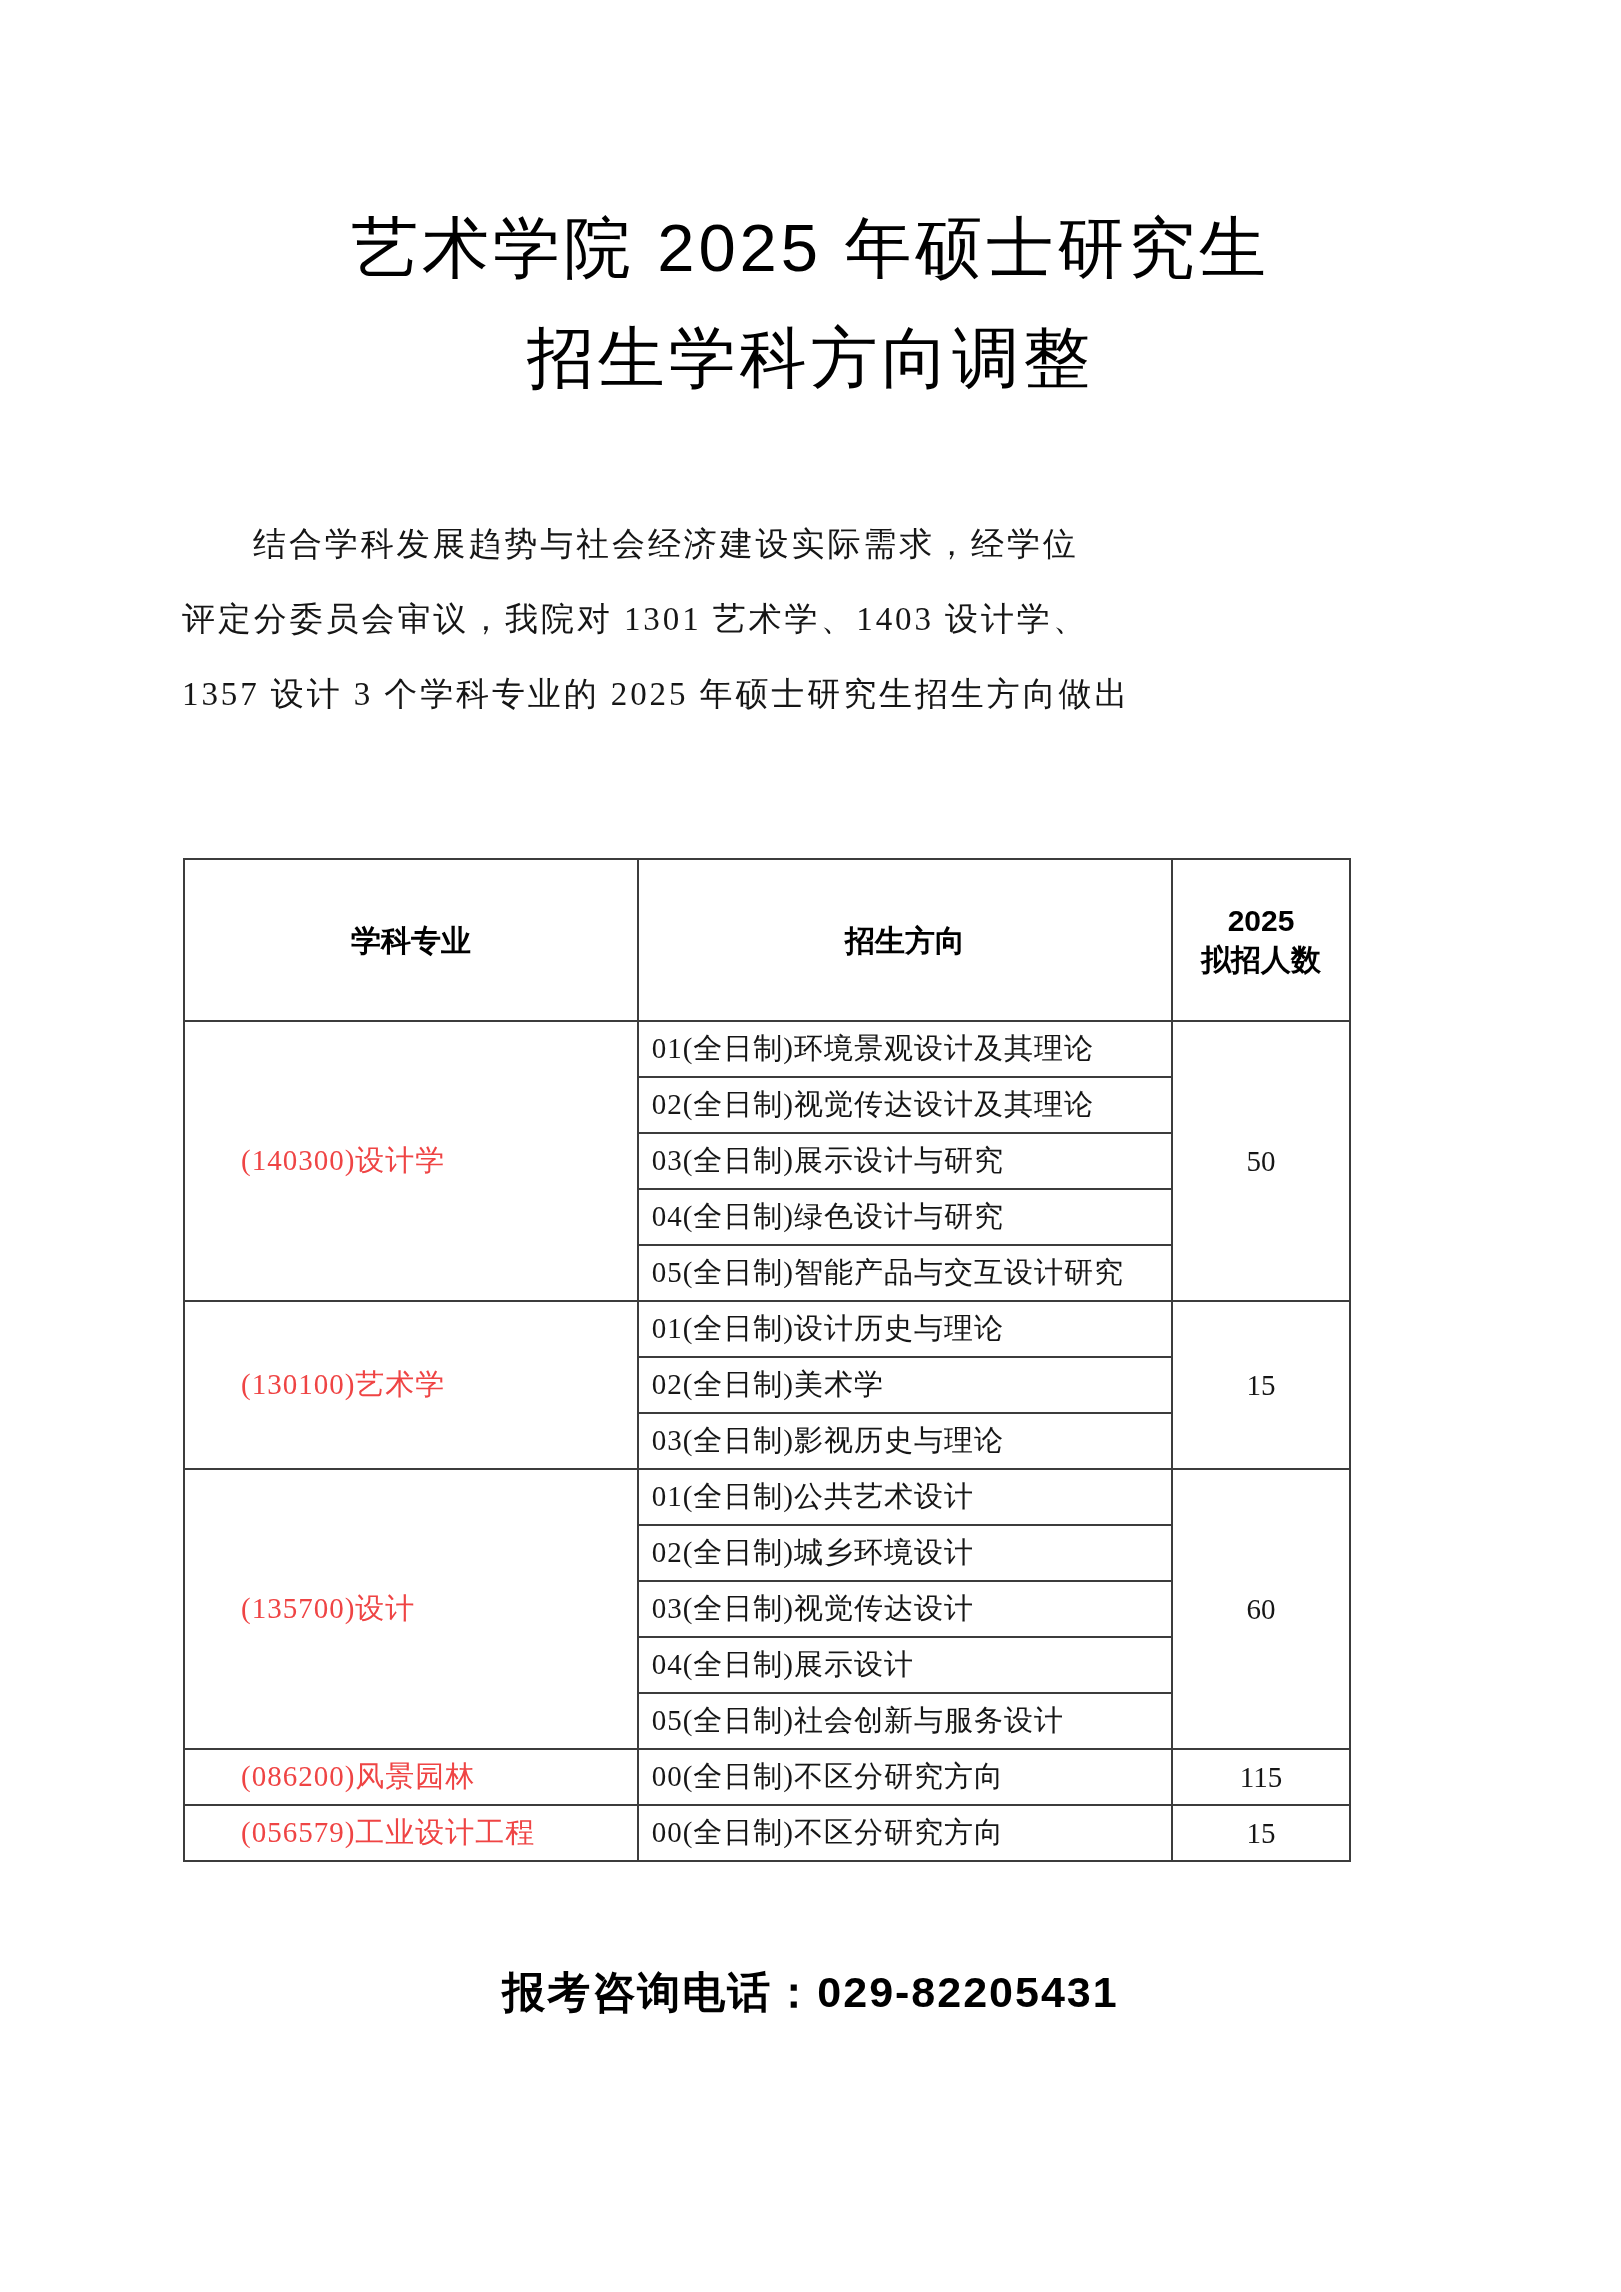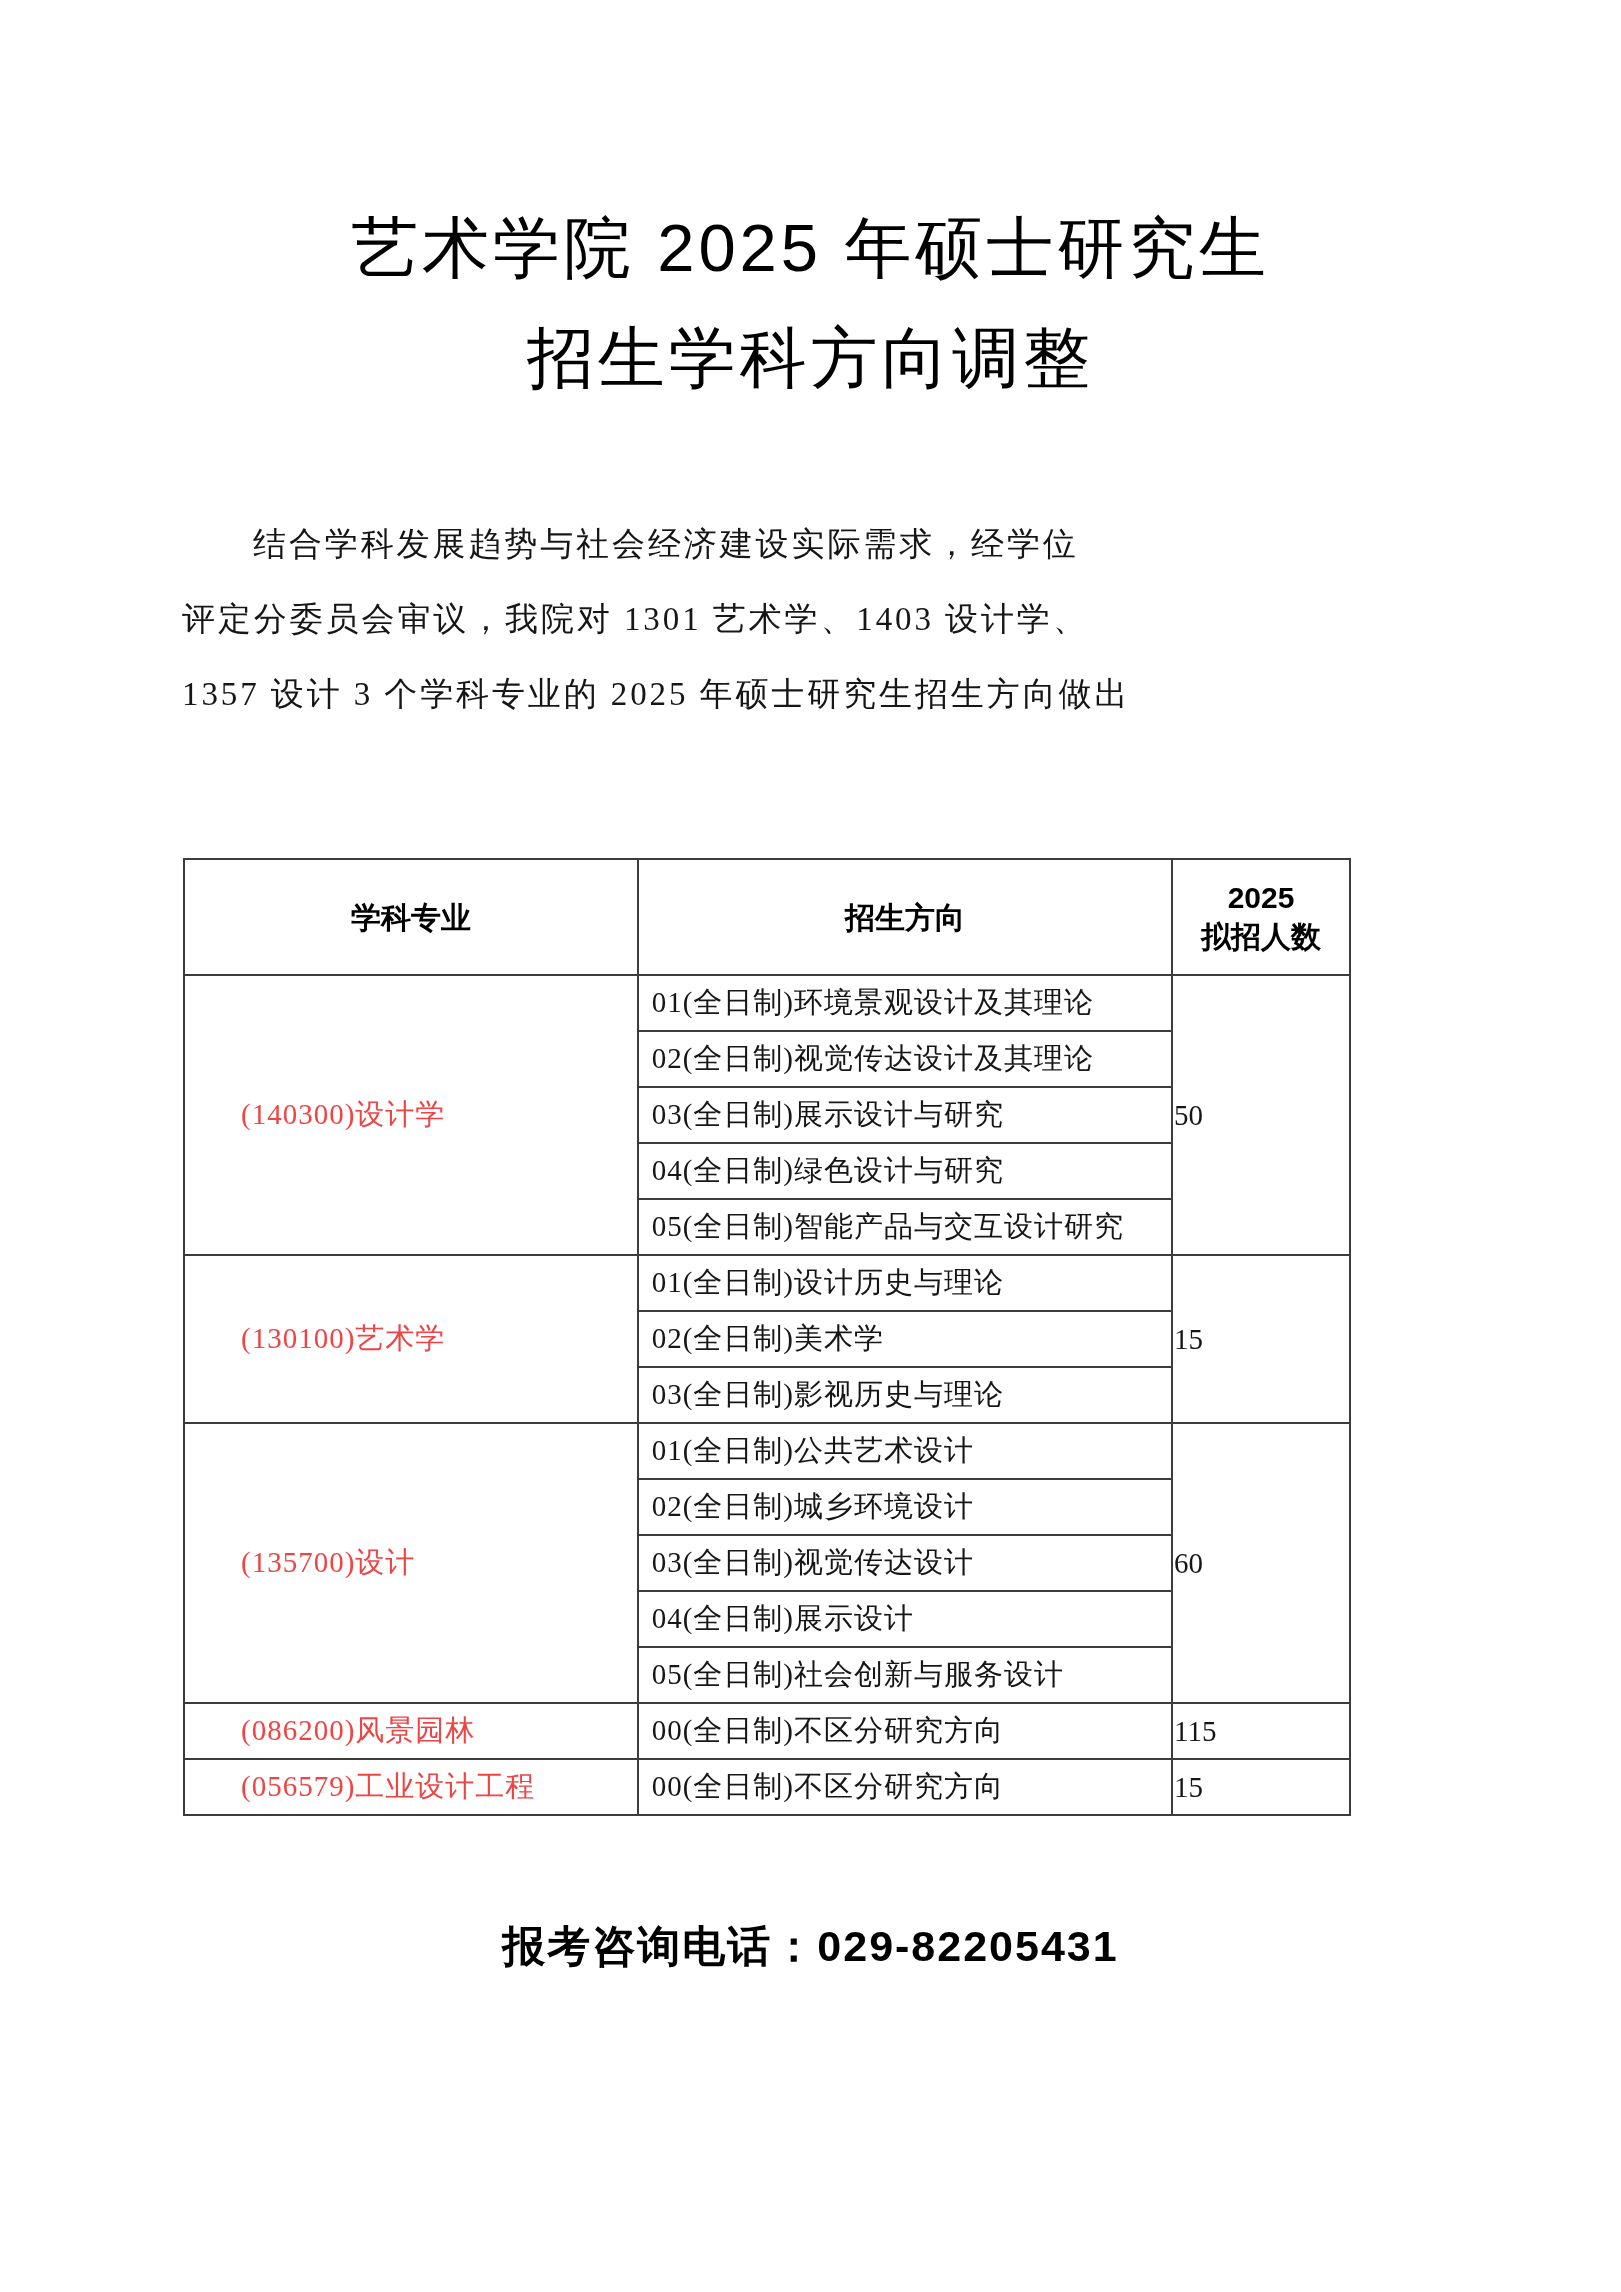"学科专业" table.enroll thead tr { height: 116px -> 162px }
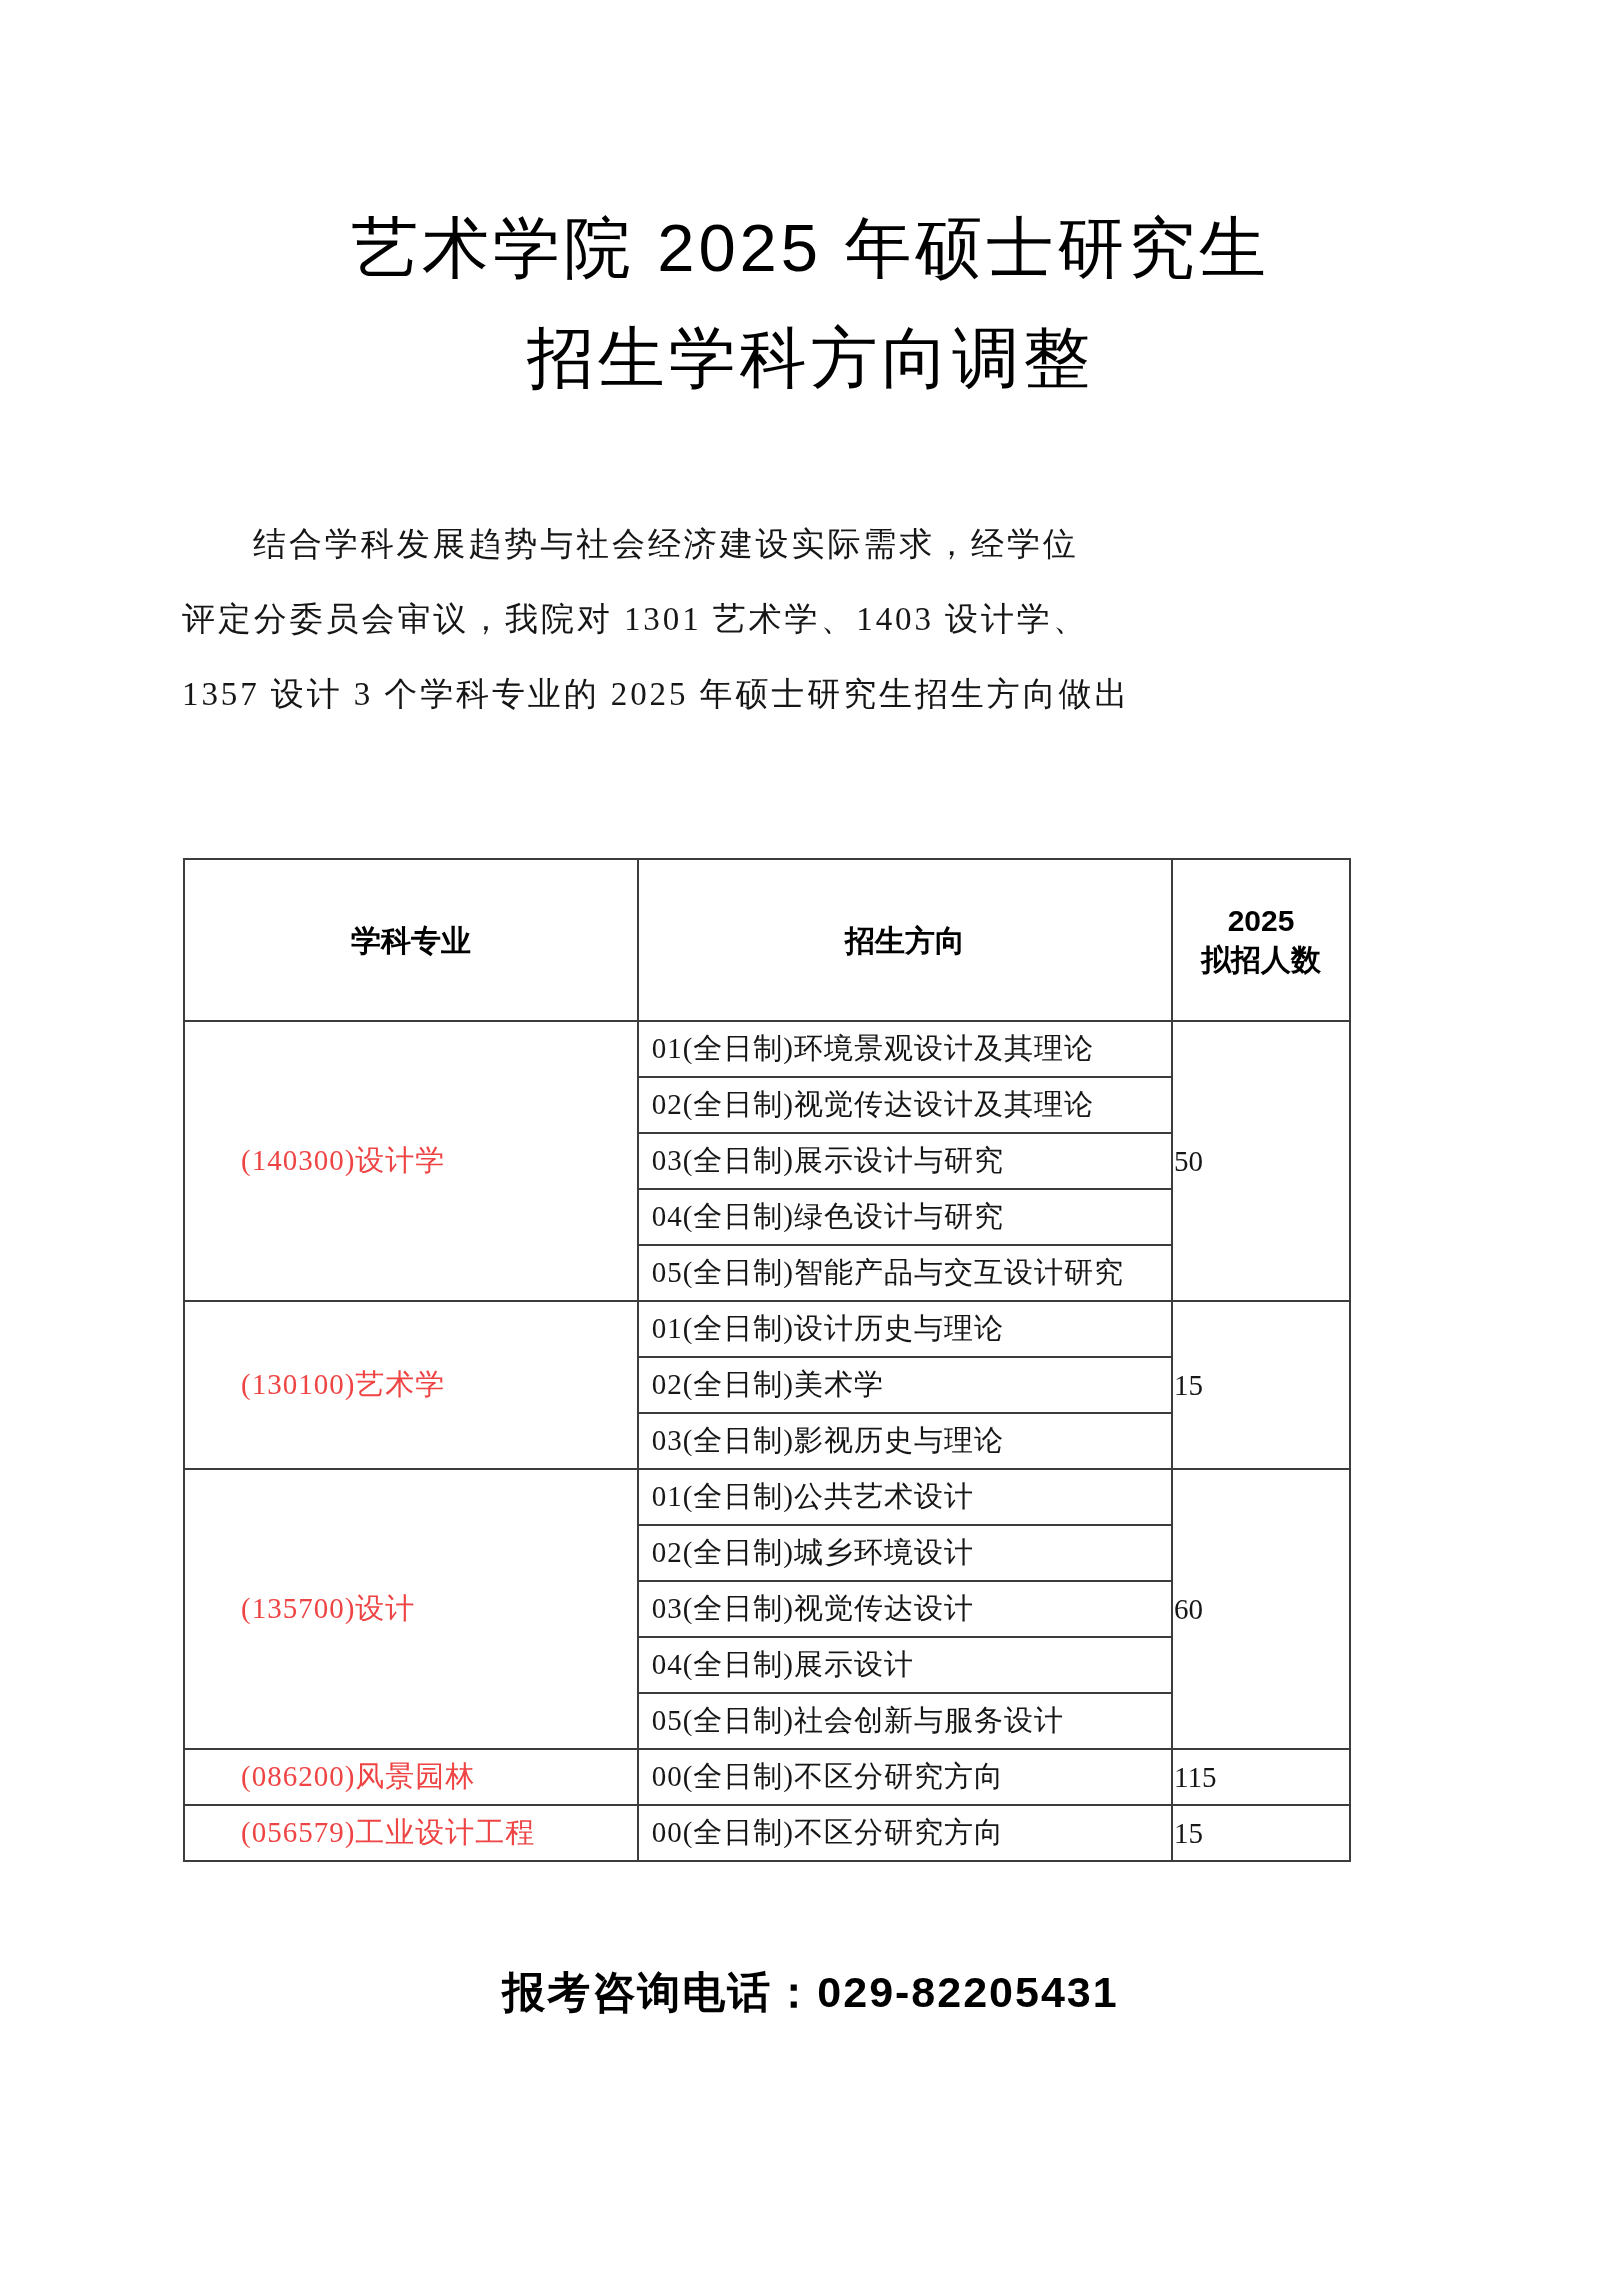"50" td.quota { text-align: left -> center }
